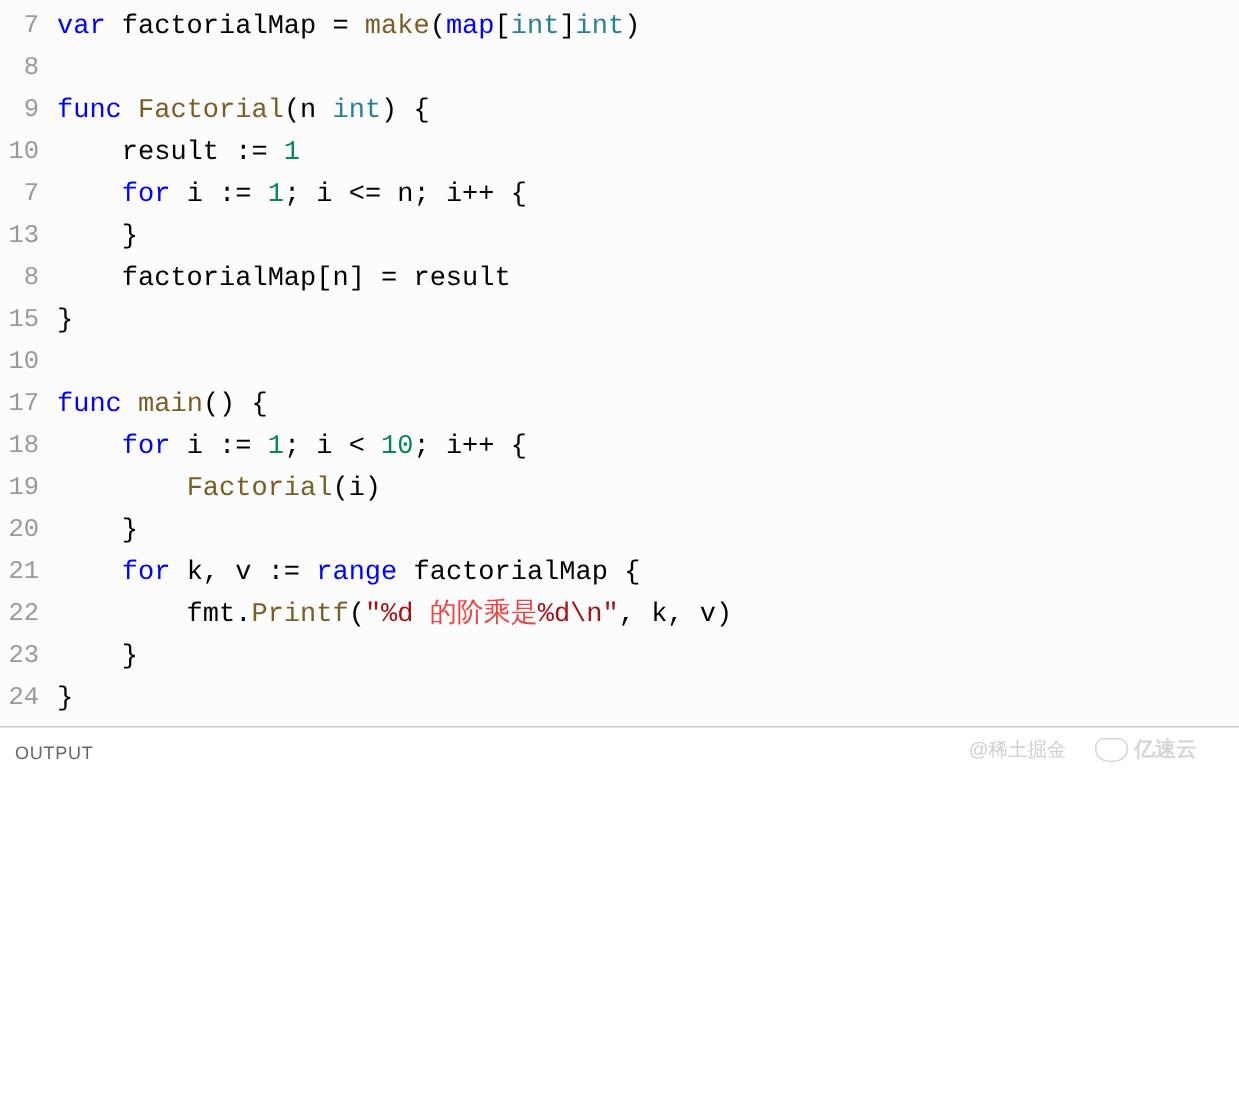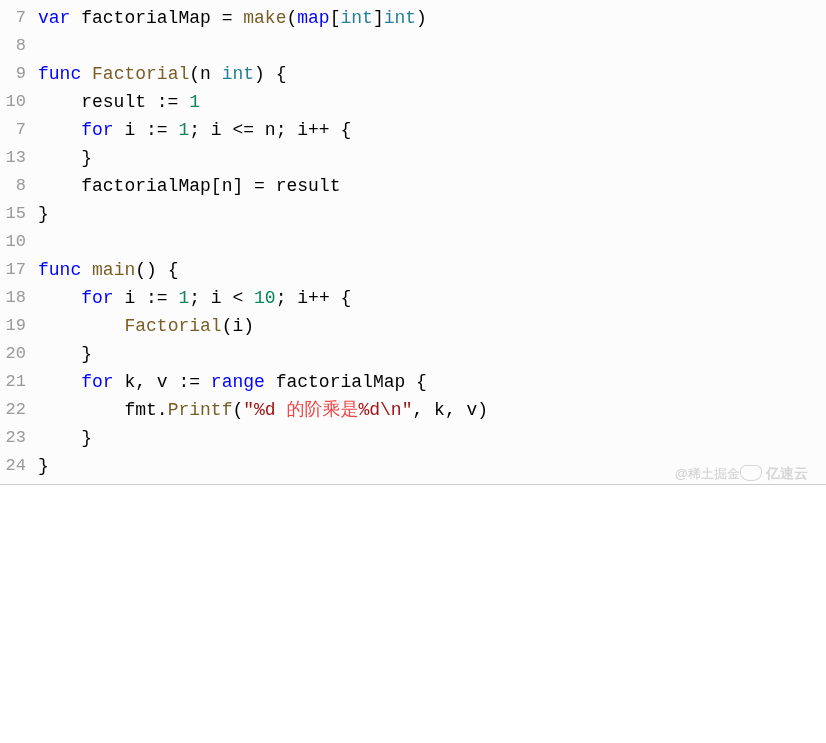"OUTPUT" div.output-label { html: none -> <div>OUTPUT</div> }
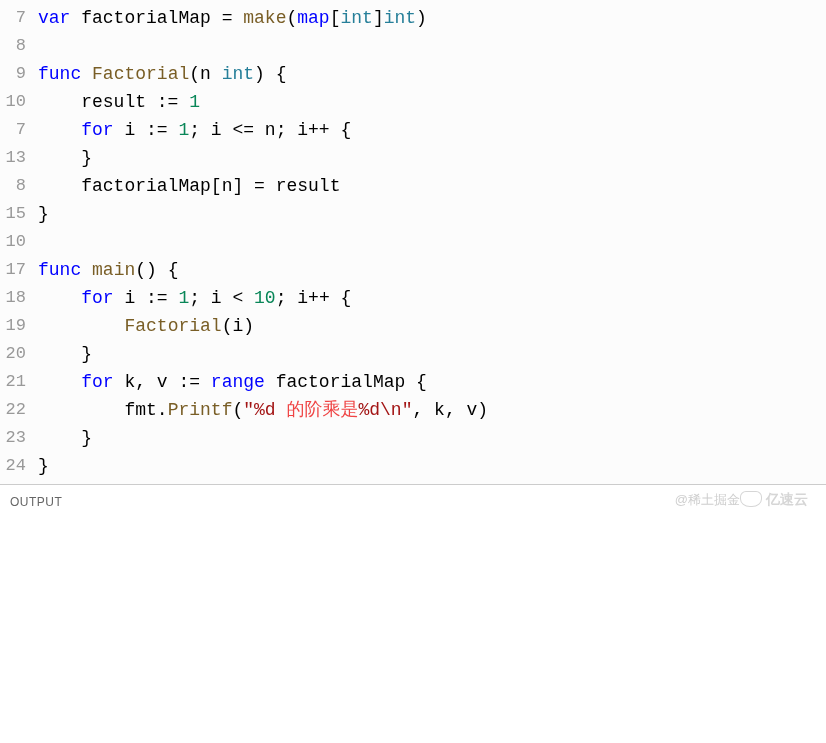"@稀土掘金" .watermark { gap: 0 -> 19px; right: 18px -> 28px }
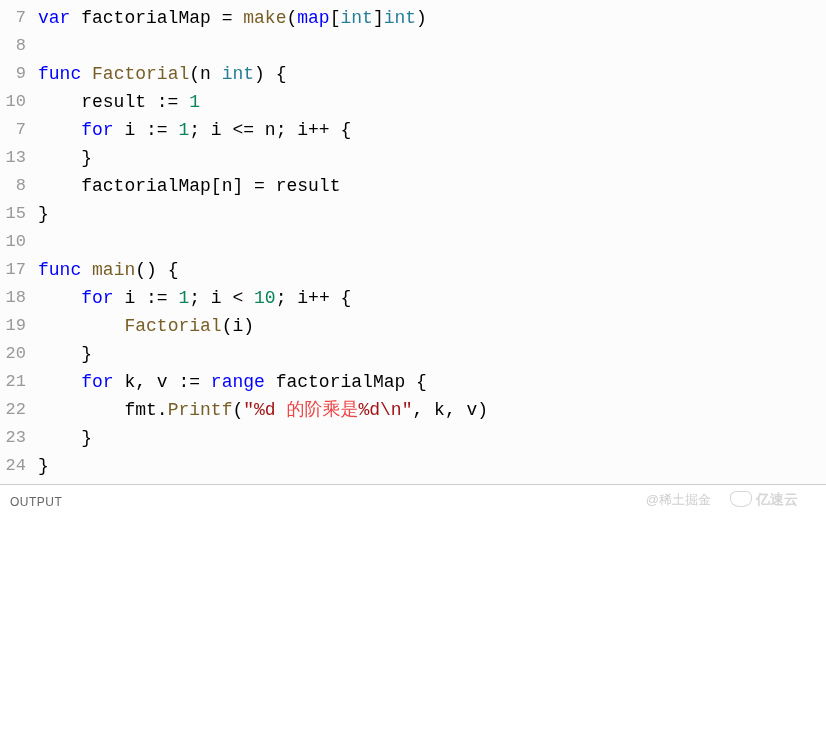"亿速云" .watermark-logo { align-items: flex-start -> center }
